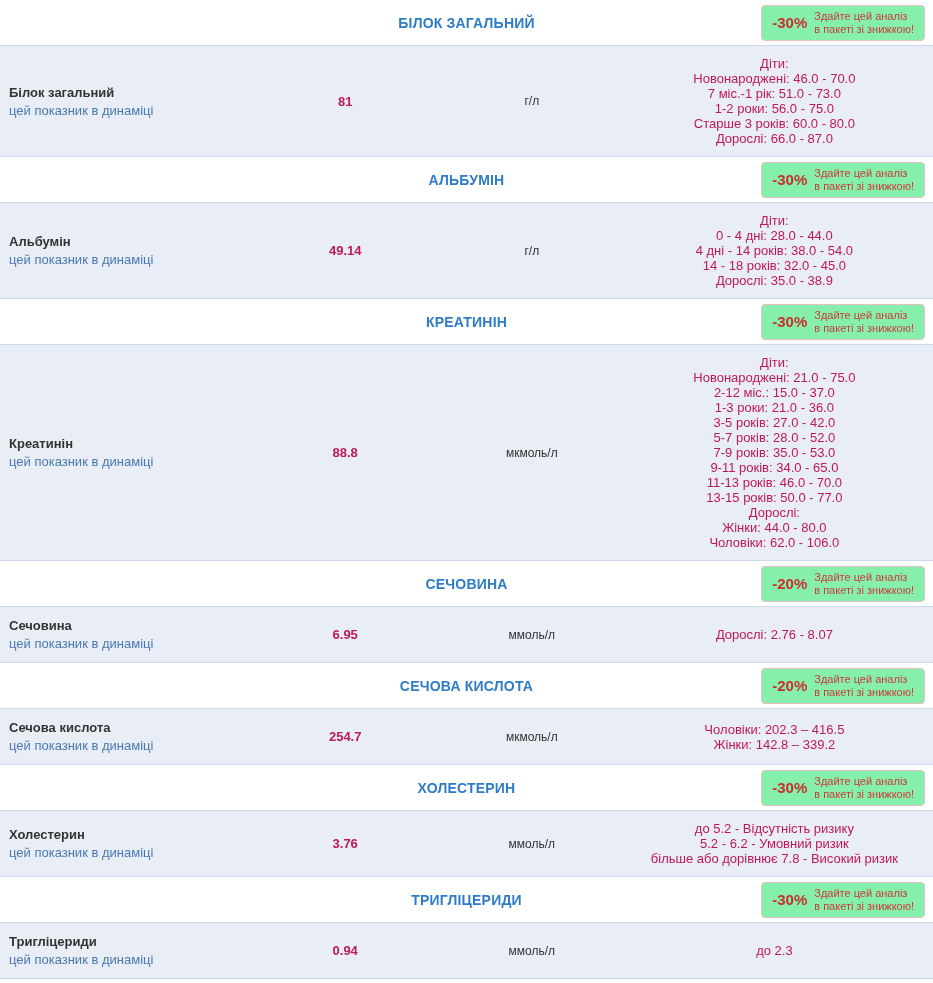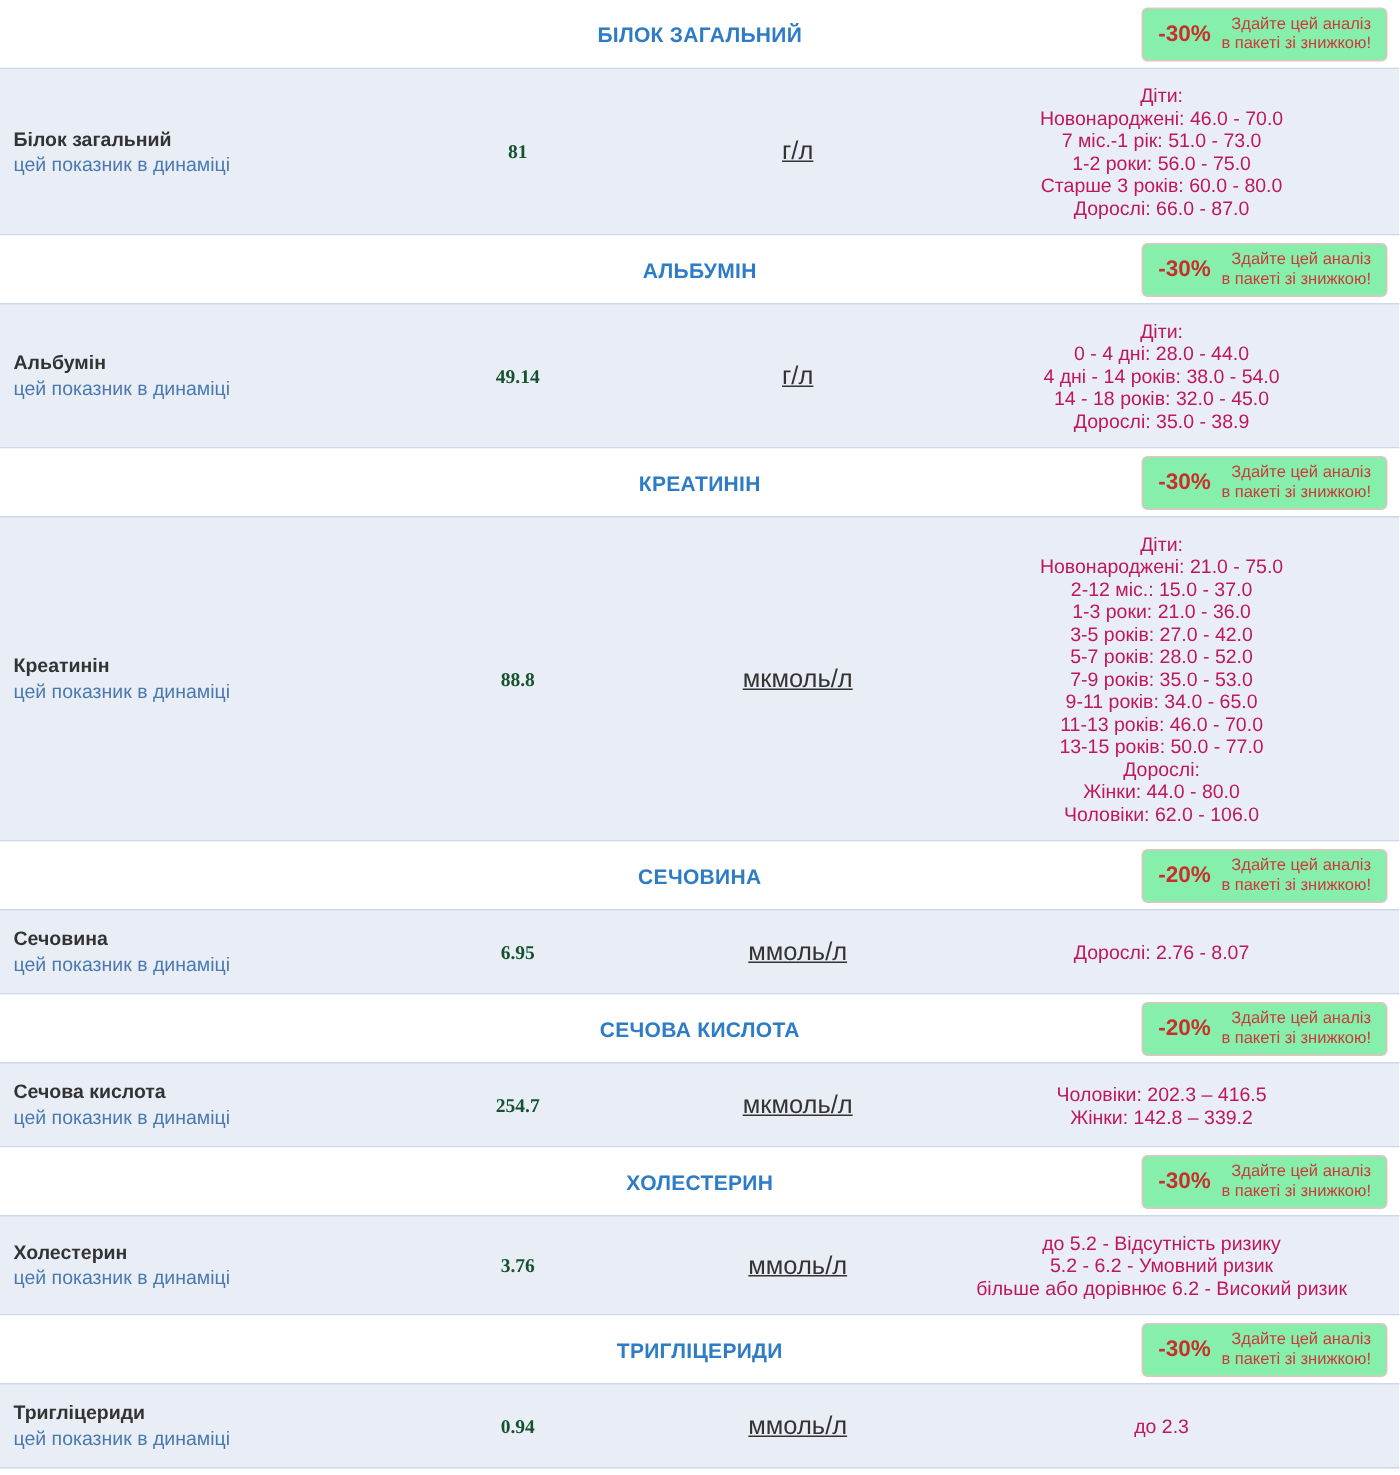"Здайте цей аналіз" .promo-text { text-align: right -> left }
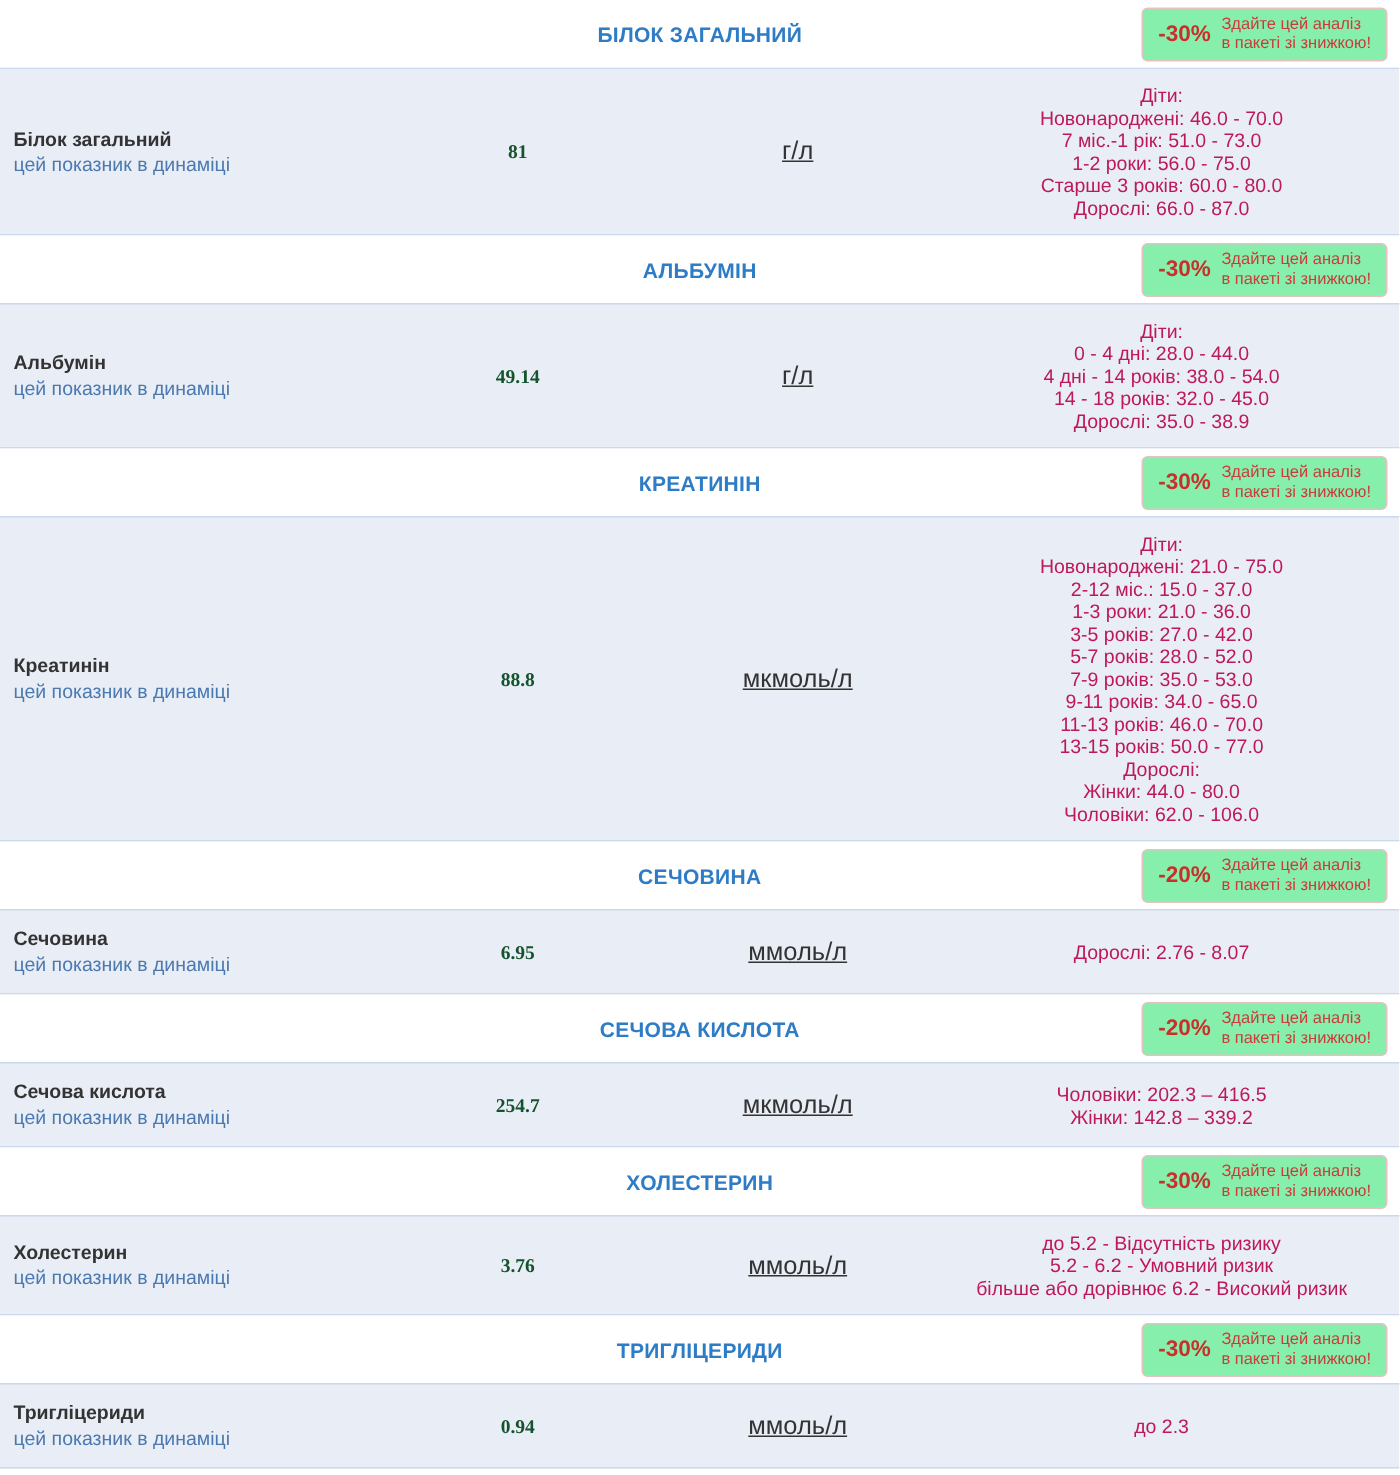"81" .value-cell { color: #14532d -> #be185d; font-family: Liberation Serif, serif -> none }
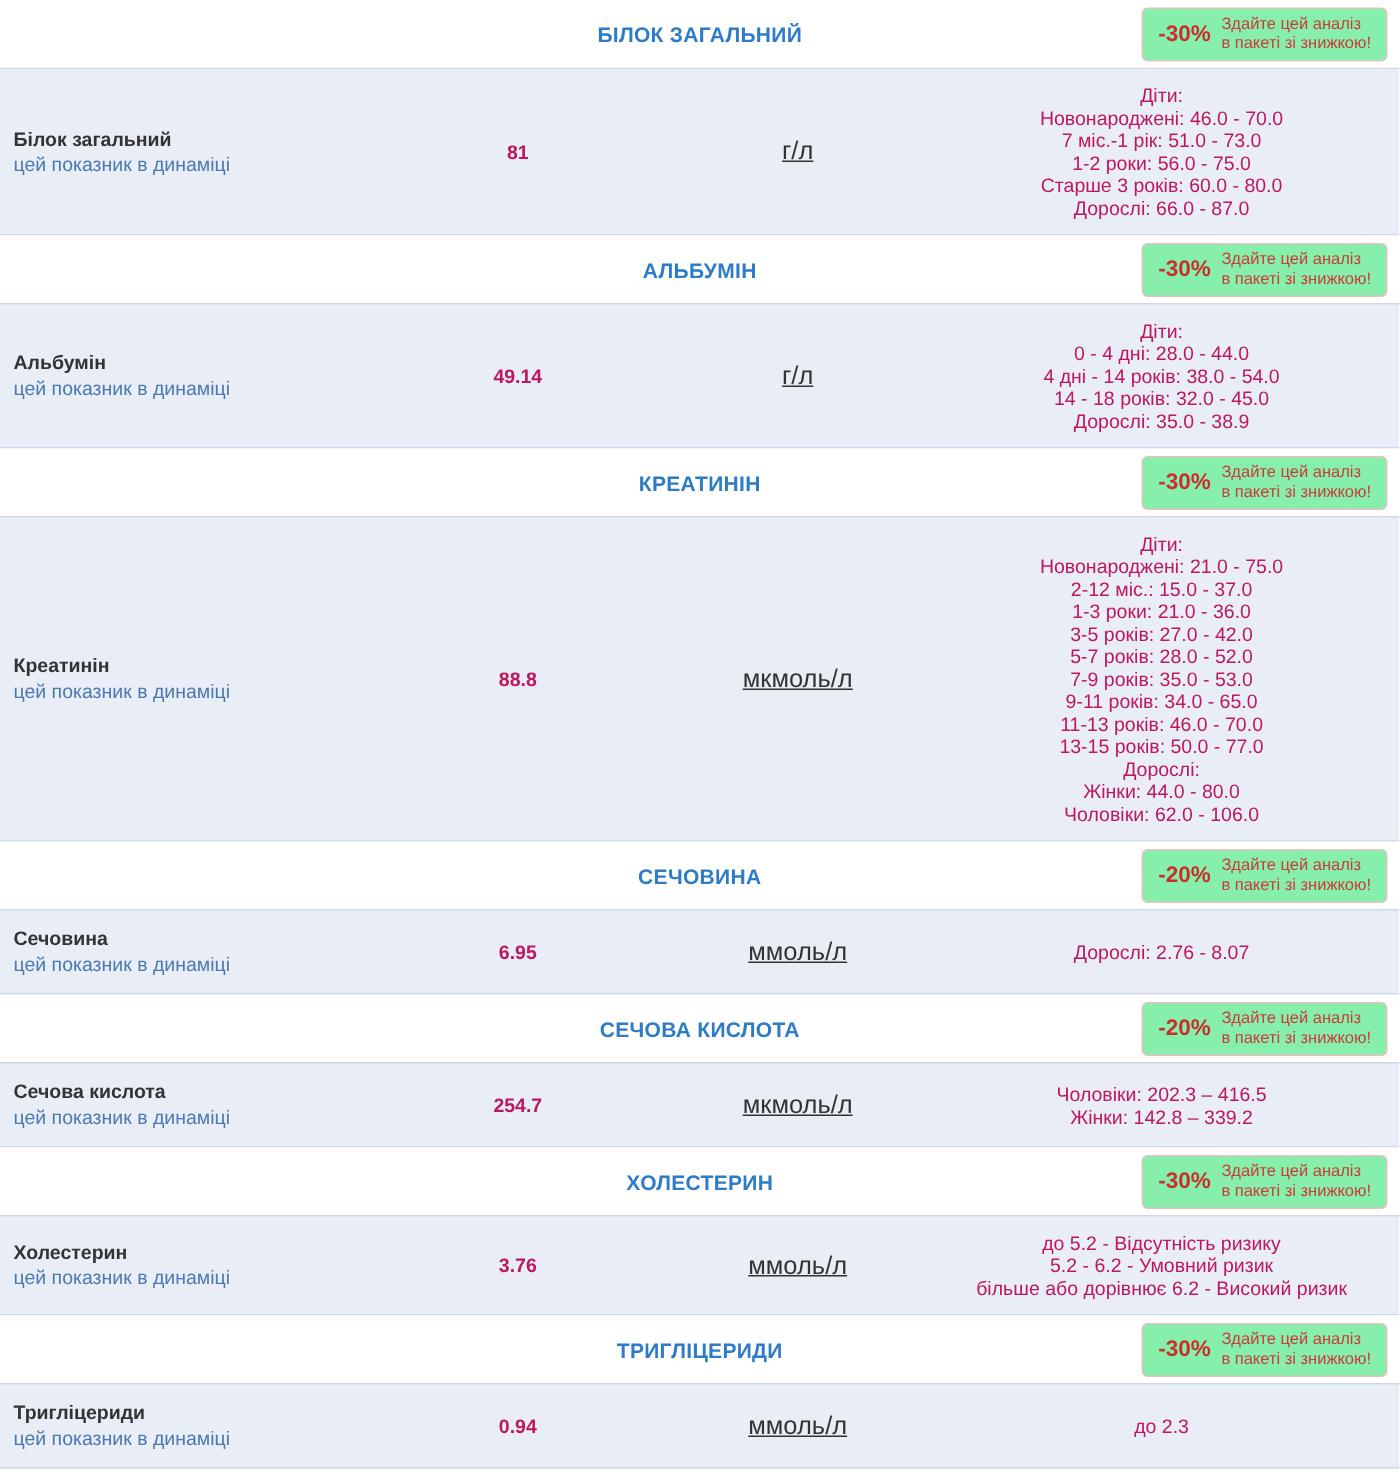"г/л" .unit-cell { font-size: 17px -> 12px; text-decoration: underline -> none }
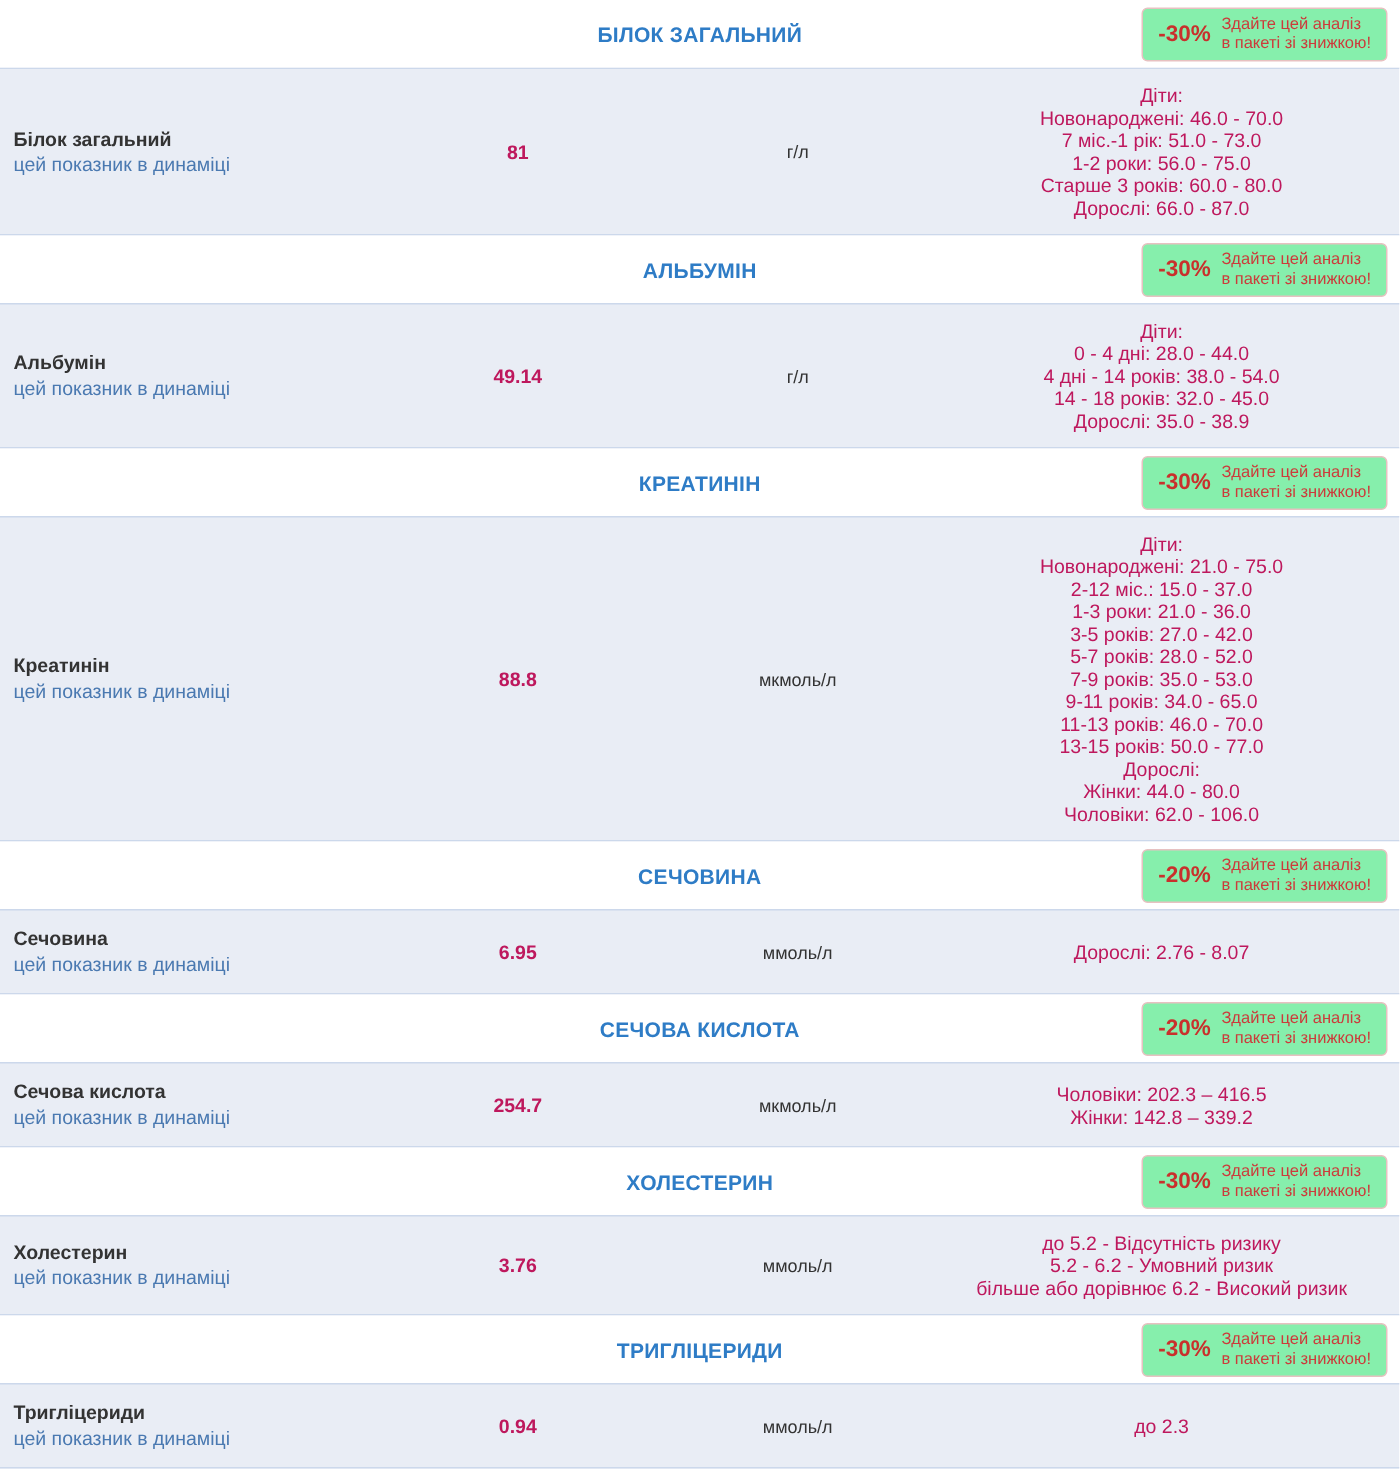"більше або дорівнює 6.2 -" div { text: 6.2 -> 7.8 }
